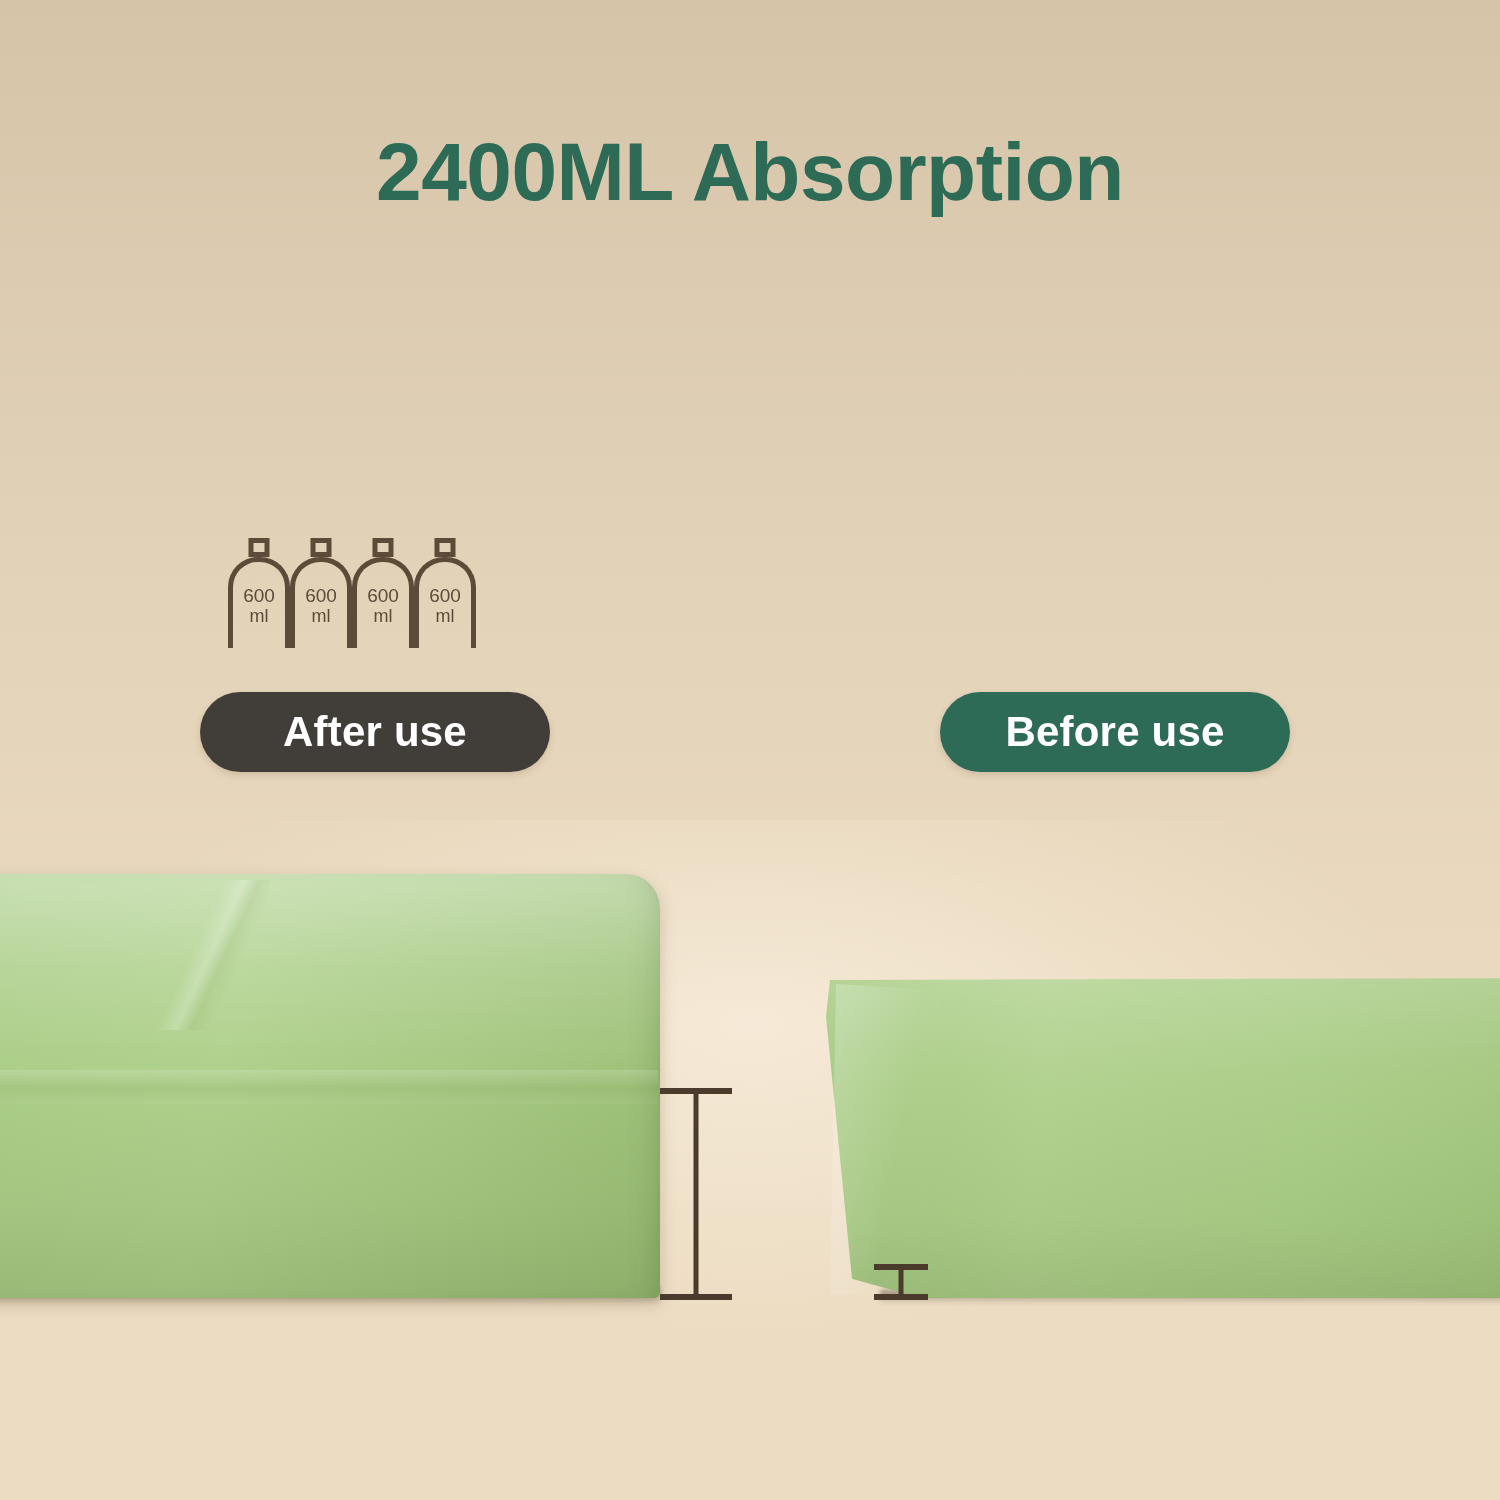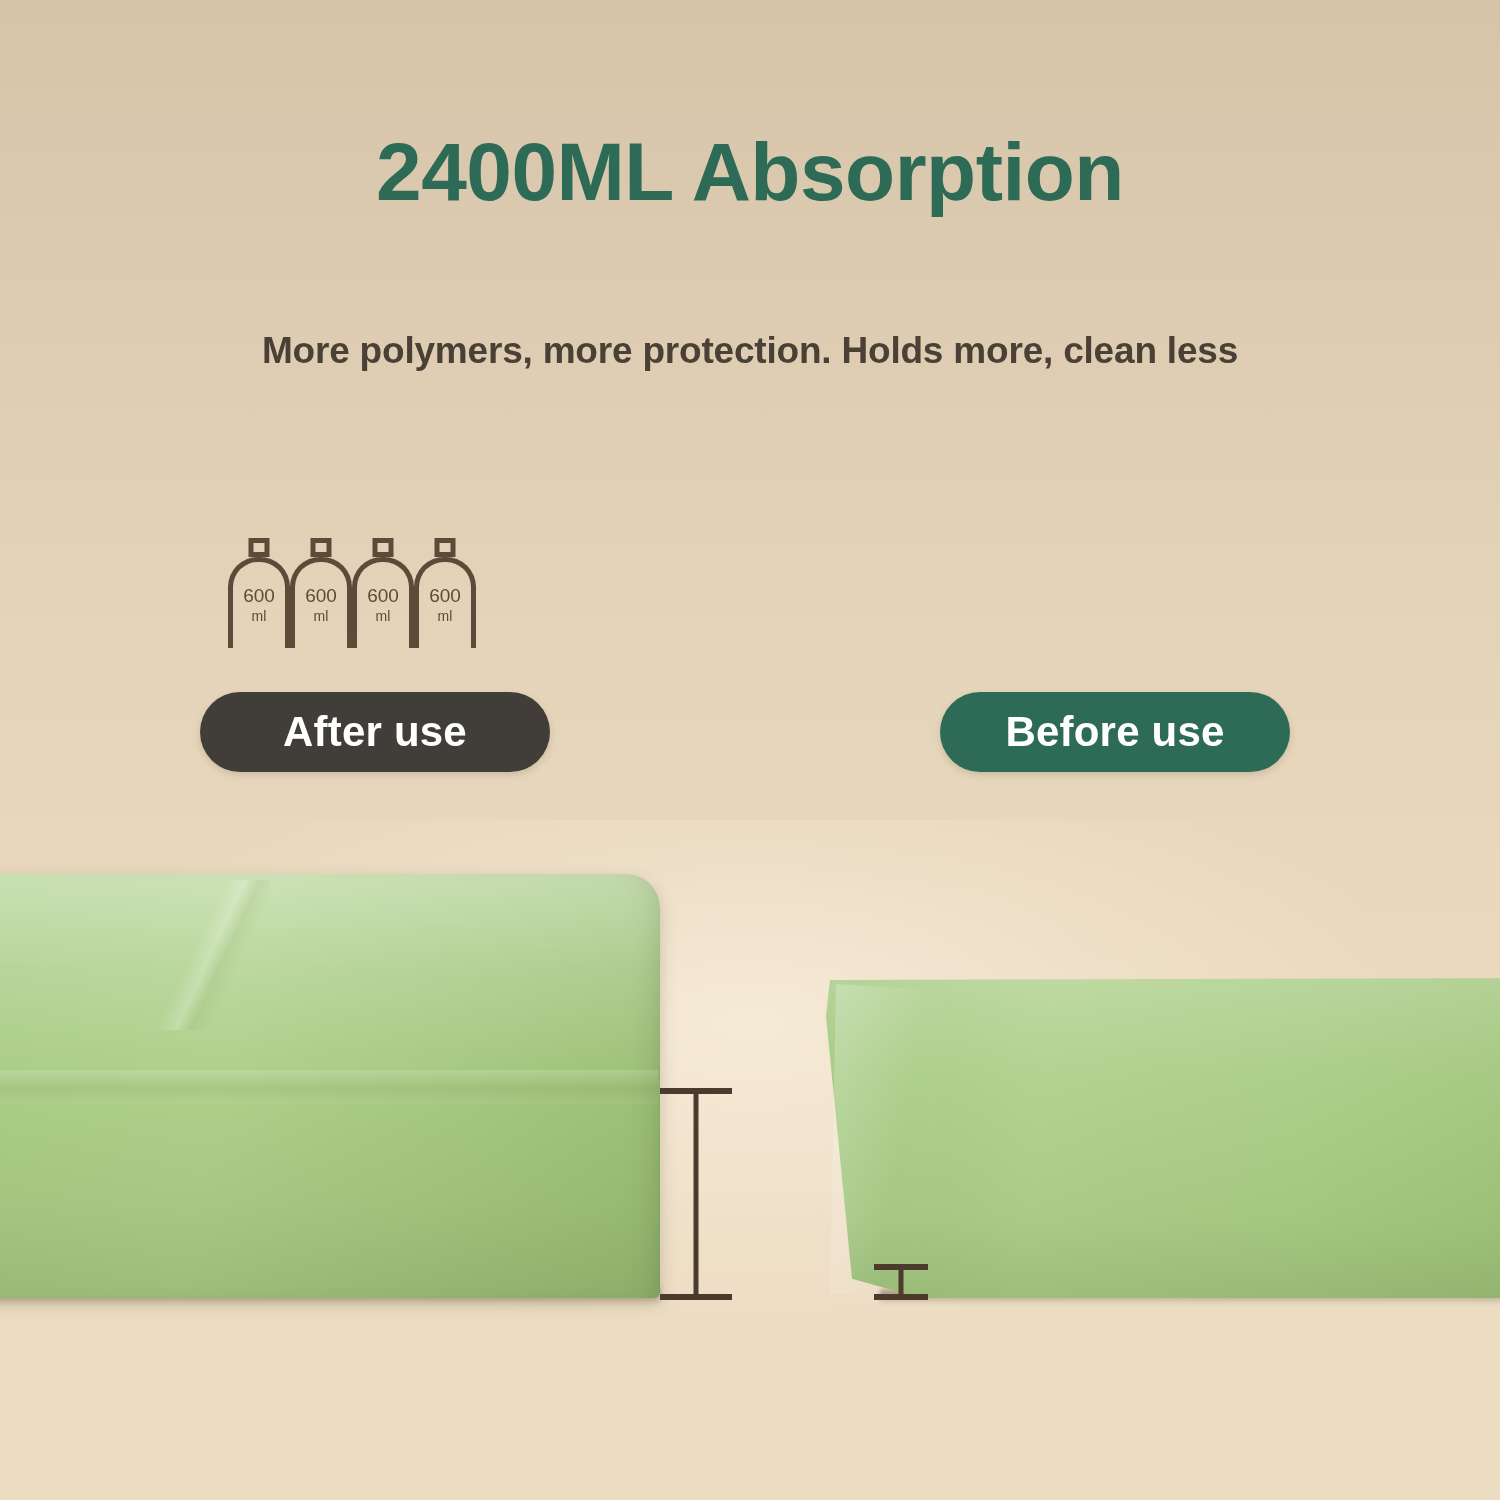"More polymers, more protection. Holds" div.subhead { html: <div>More polymers, more protection. Holds more, clean less</div> -> none }
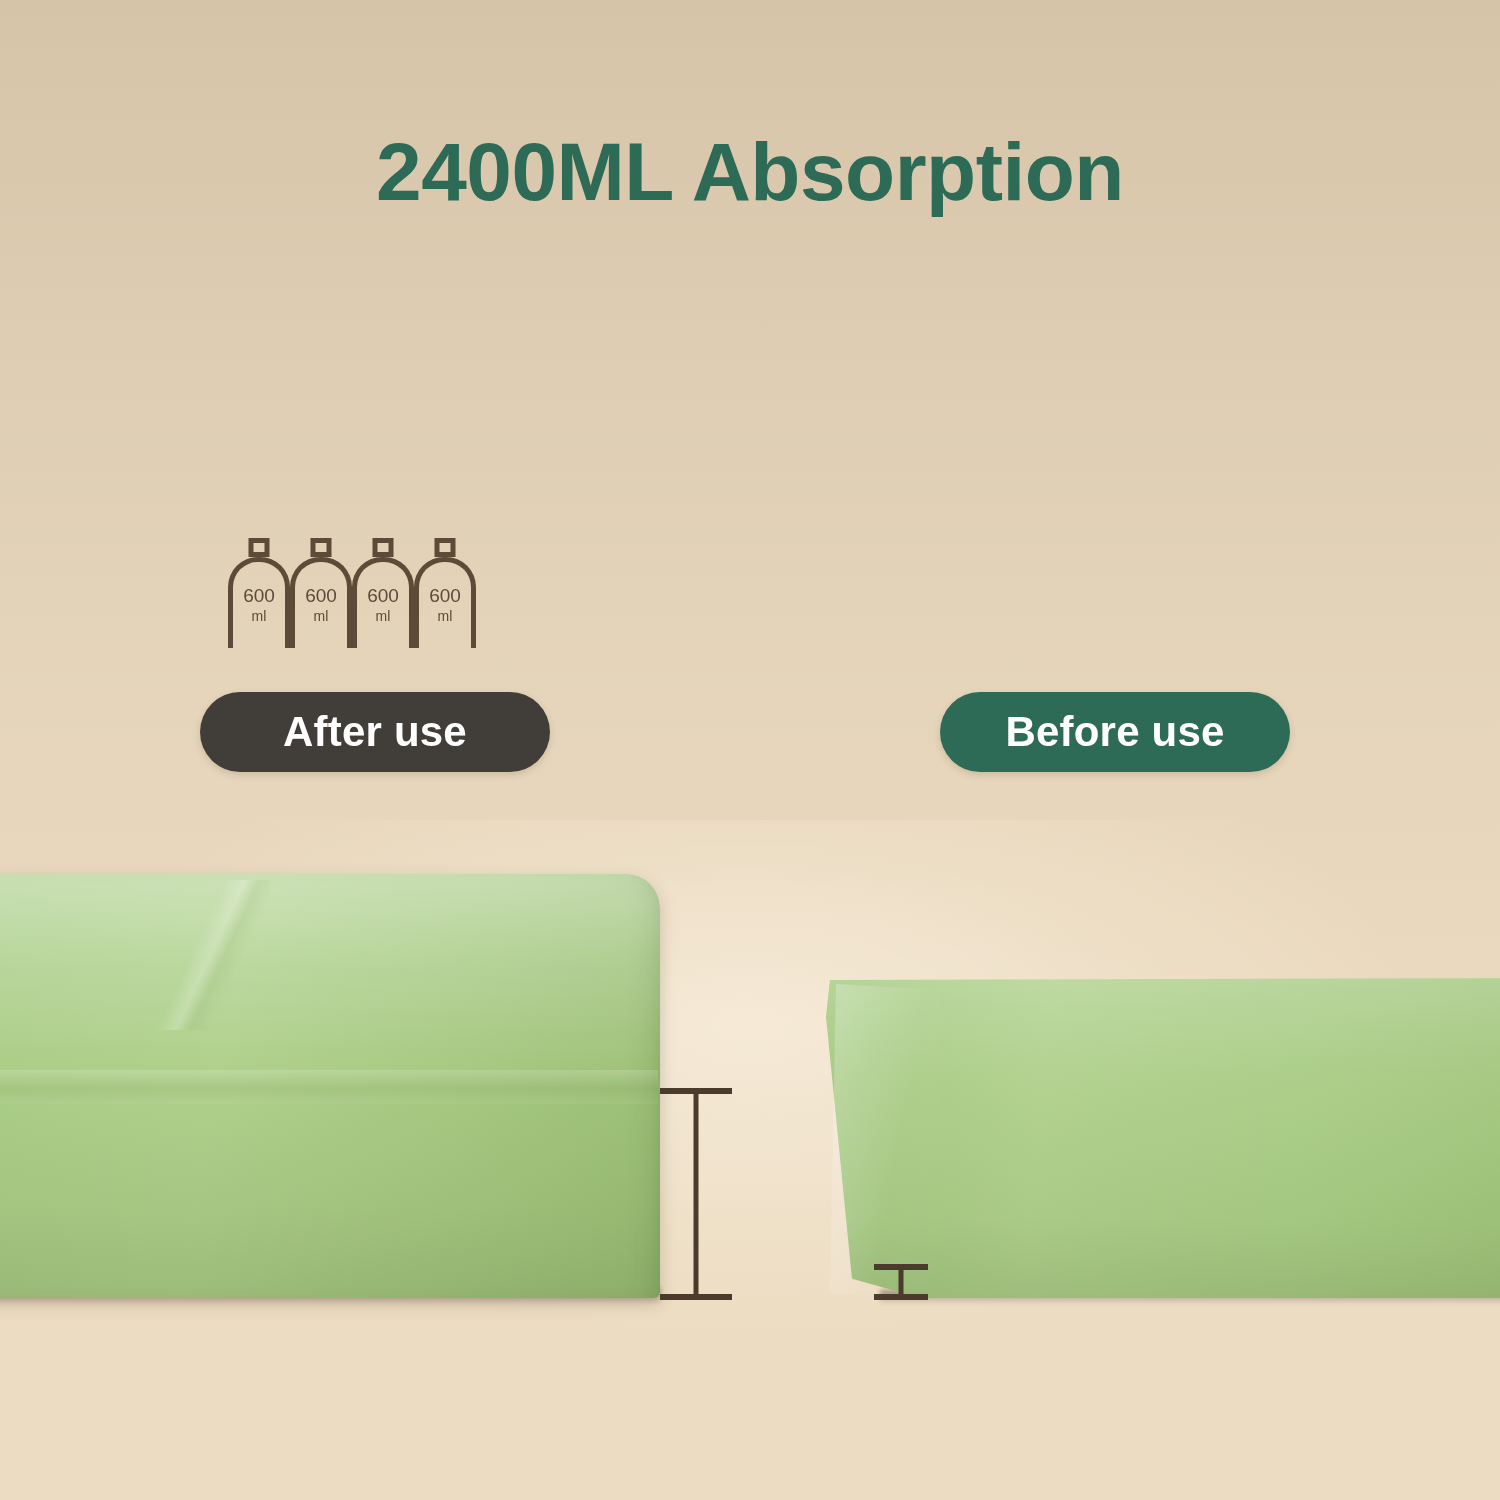"ml" .bottle .vol .unit { font-size: 14px -> 18px }
